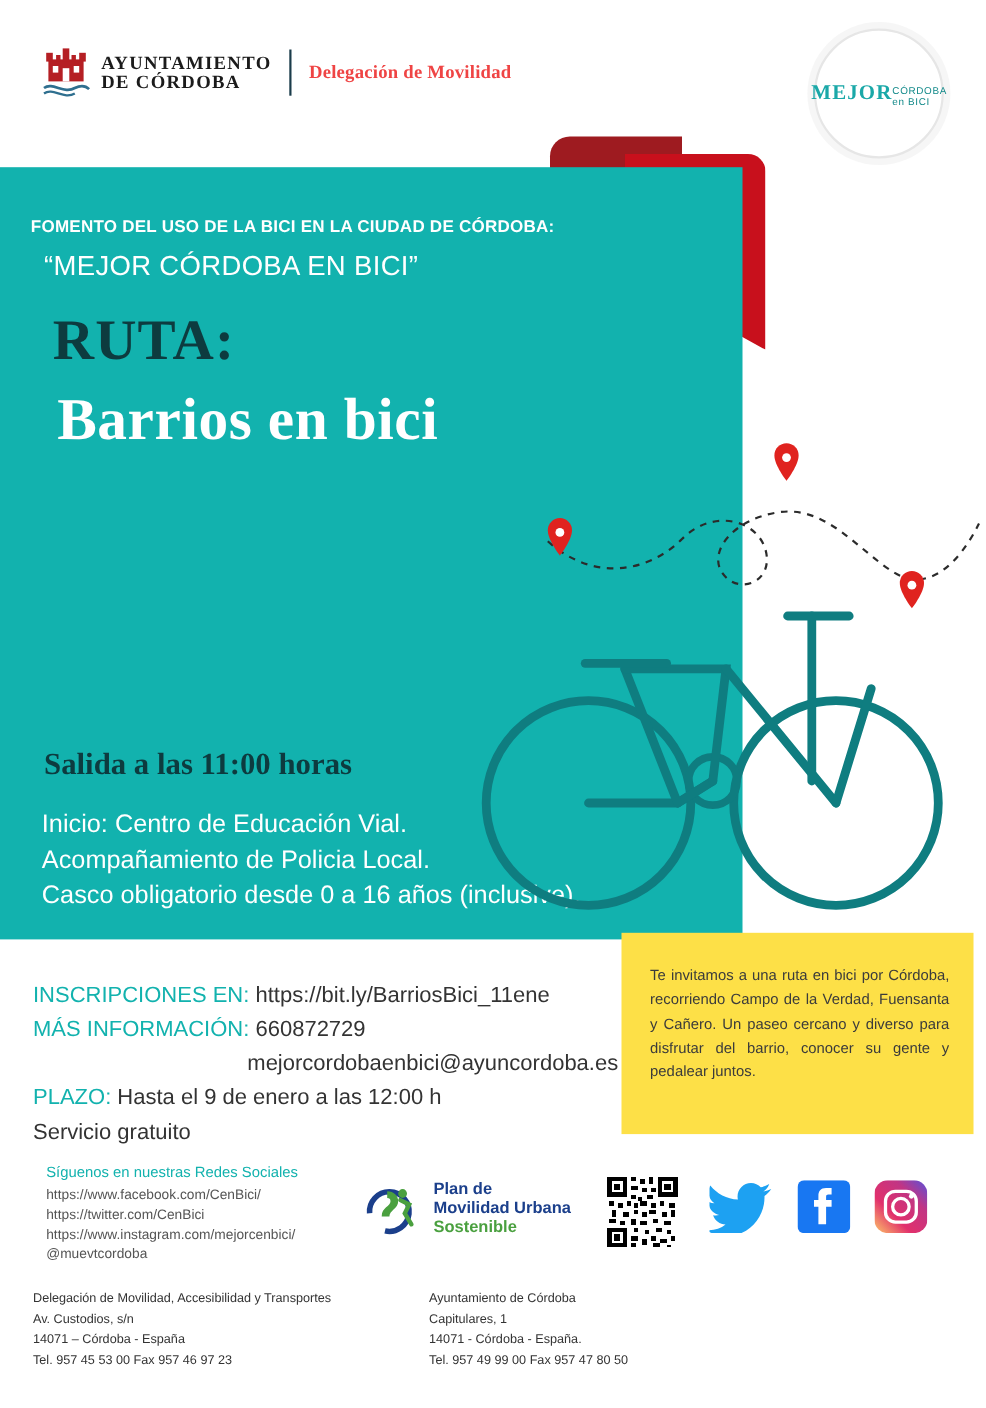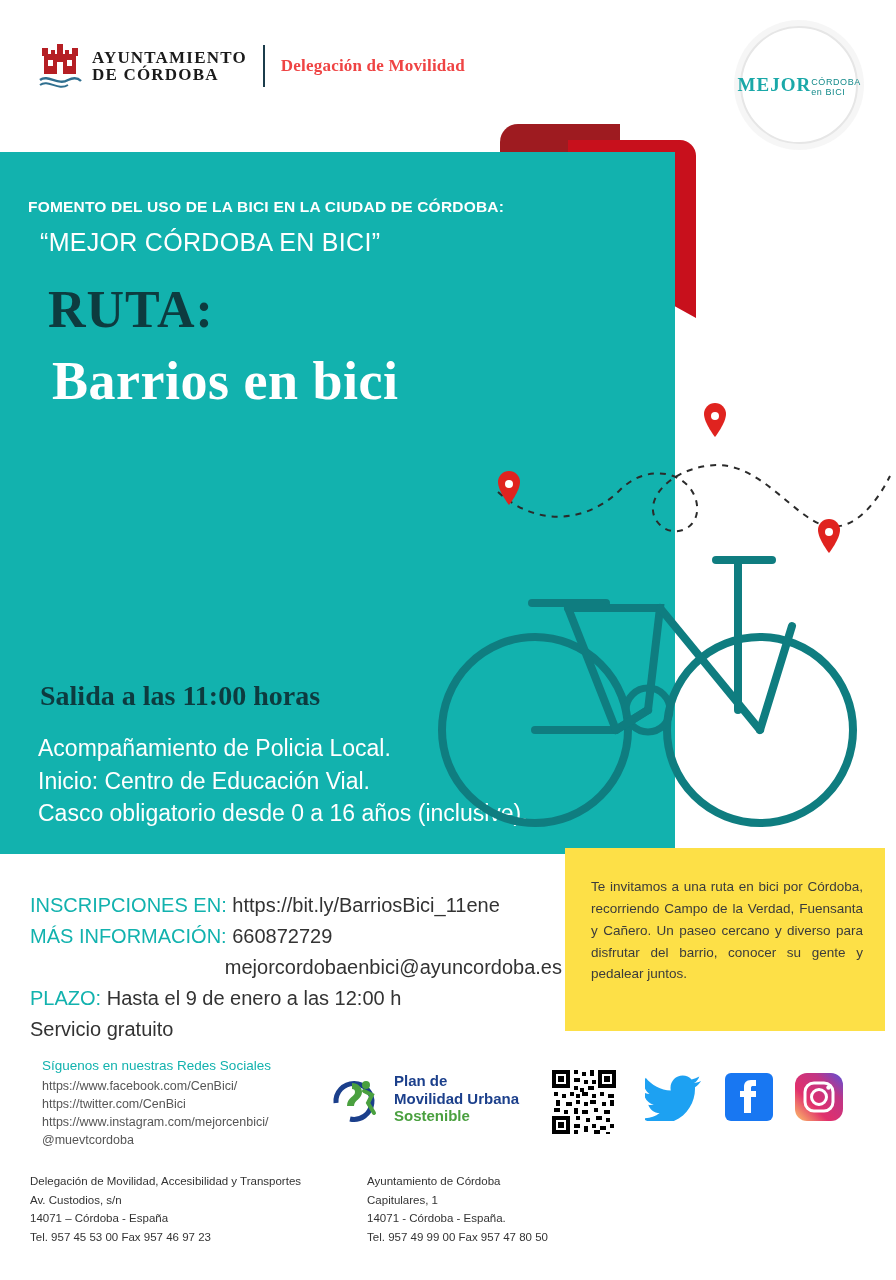"Acompañamiento de Policia Local." div { order: before "Inicio: Centro de Educación Vial." -> after "Inicio: Centro de Educación Vial." }
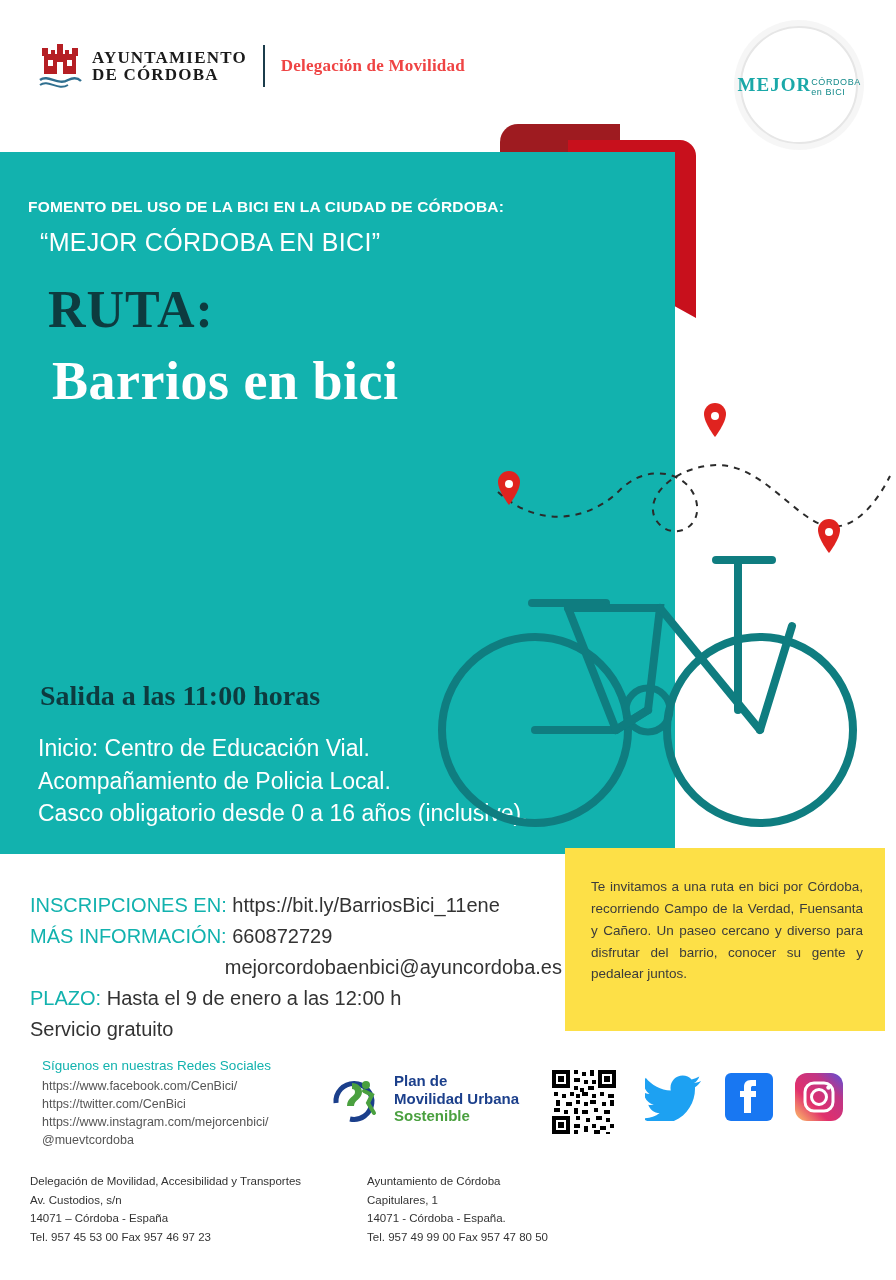"Delegación de Movilidad, Accesibilidad y" .footer { gap: 66px -> 89px }
